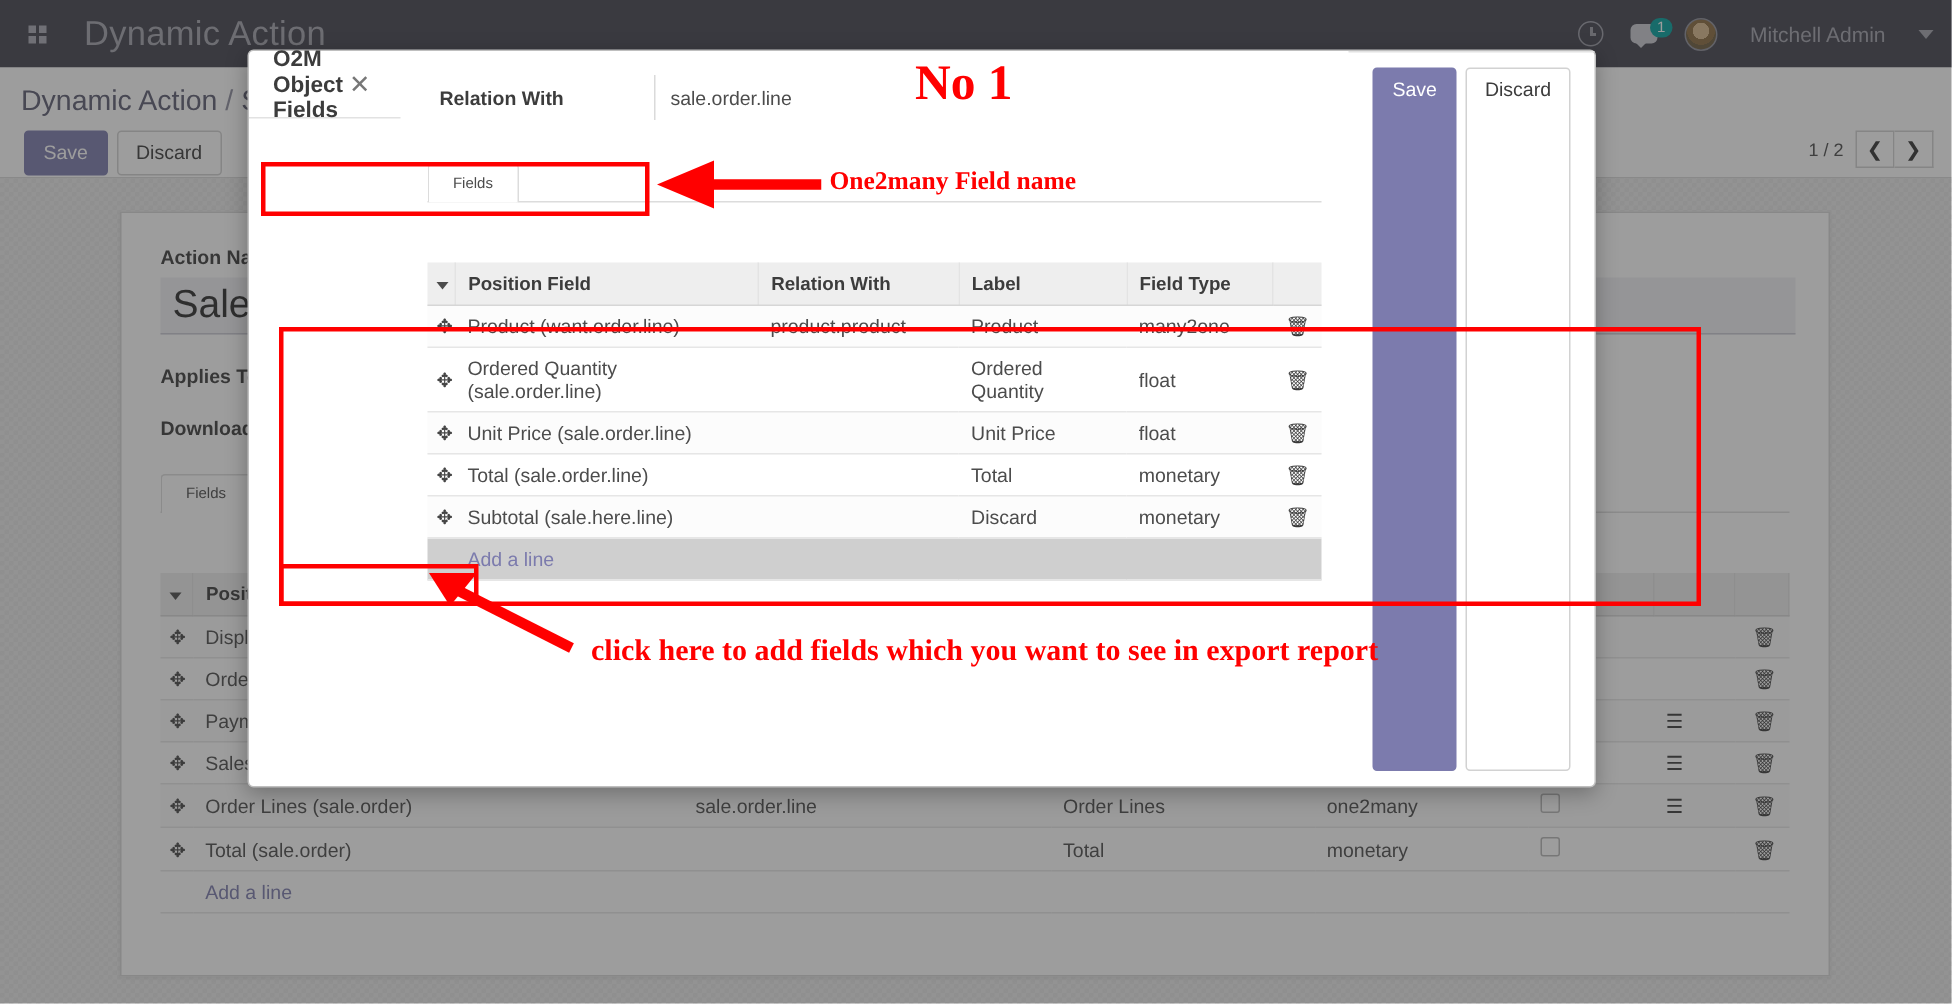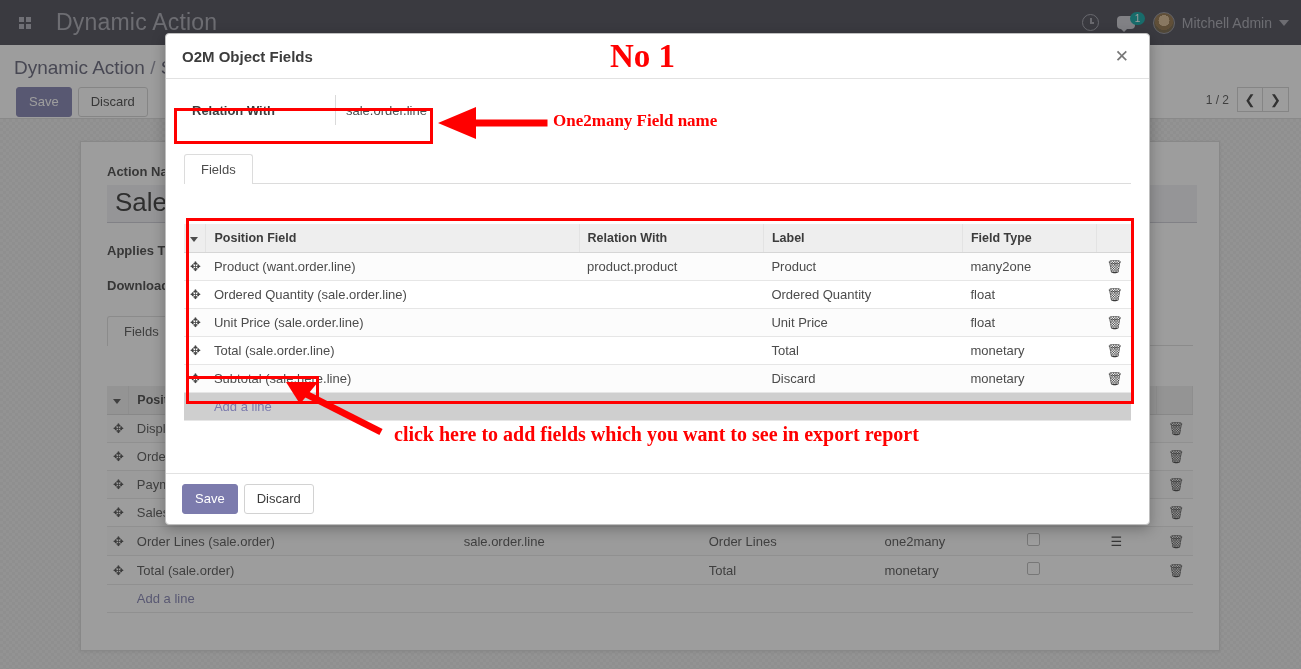"Mitchell Admin" .user-wrap { gap: 7px -> 22px }
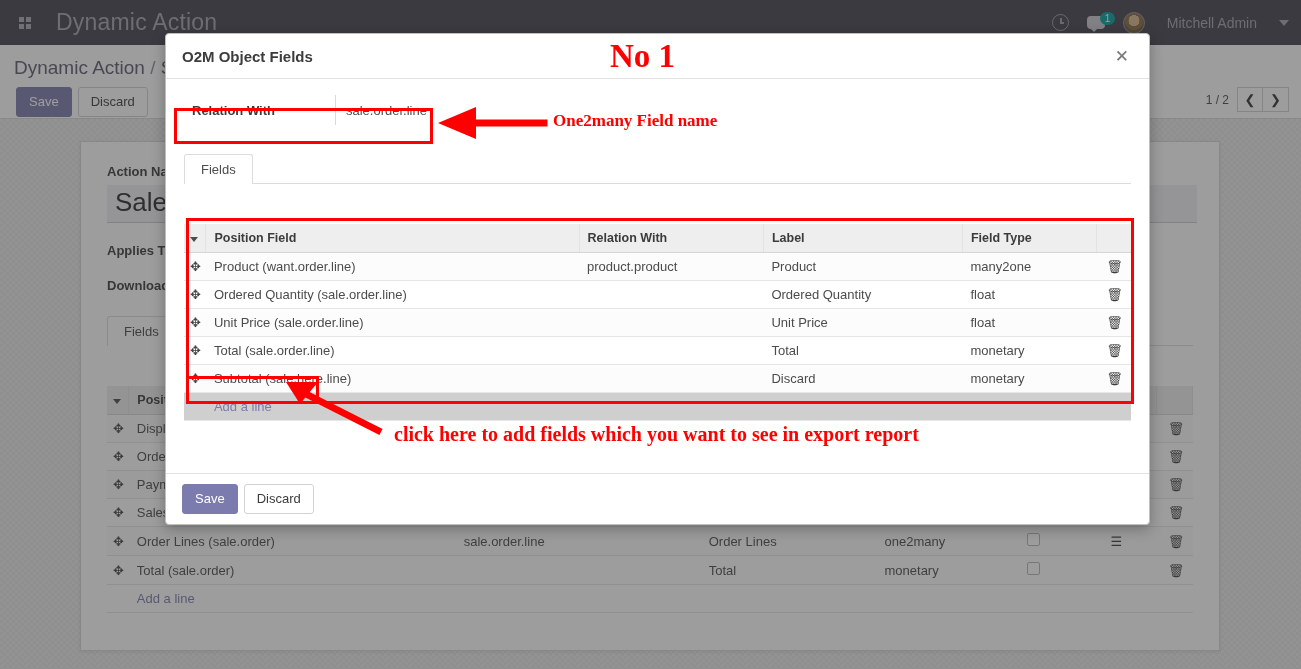"O2M Object Fields" #modal { flex-direction: column -> row; width: 985px -> 899px }
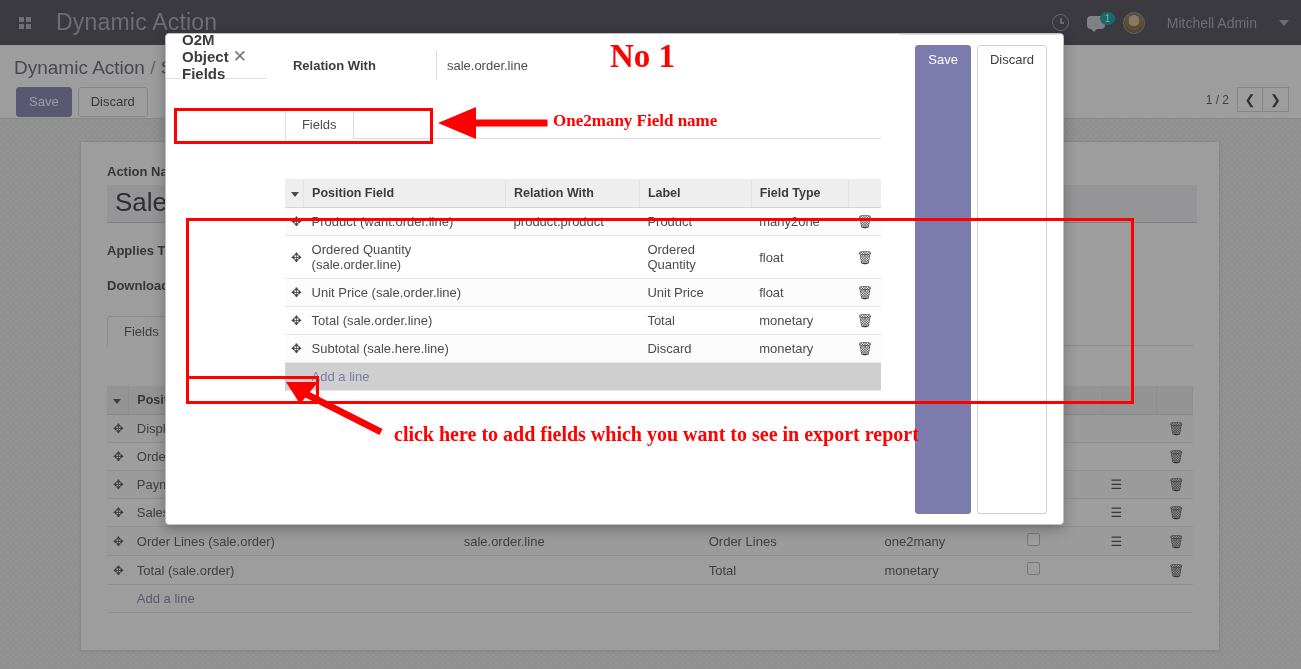"Fields" .tab { font-size: 13px -> 10px }
